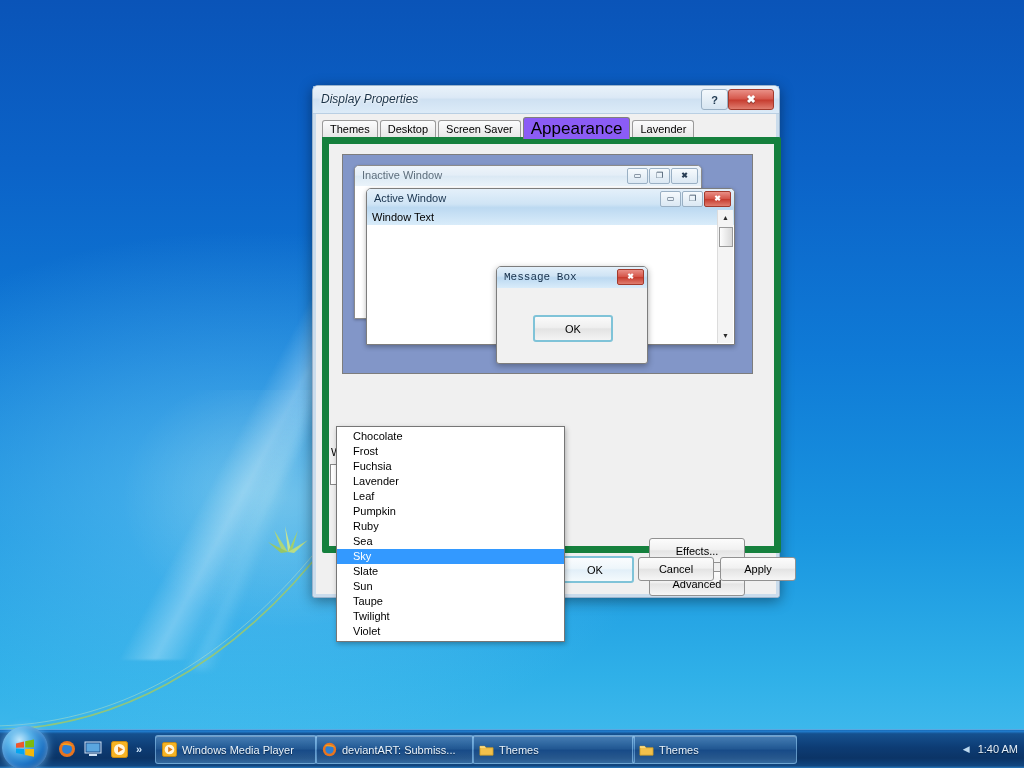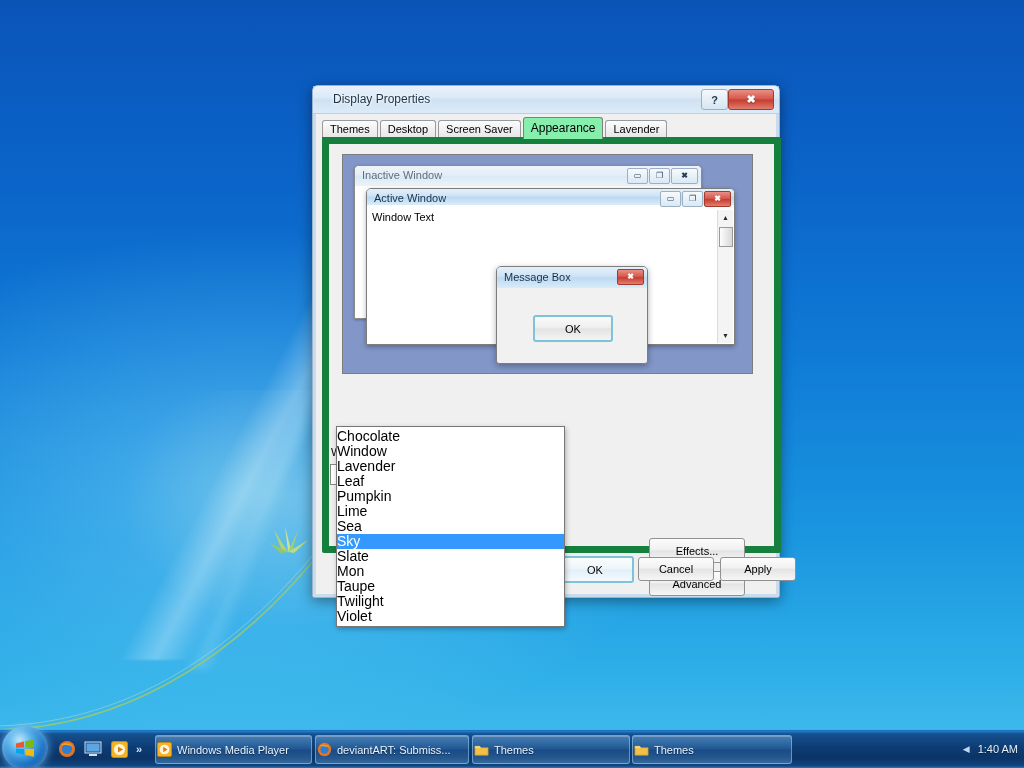"Display Properties" #title-text { font-style: none -> italic; left: 20px -> 8px }
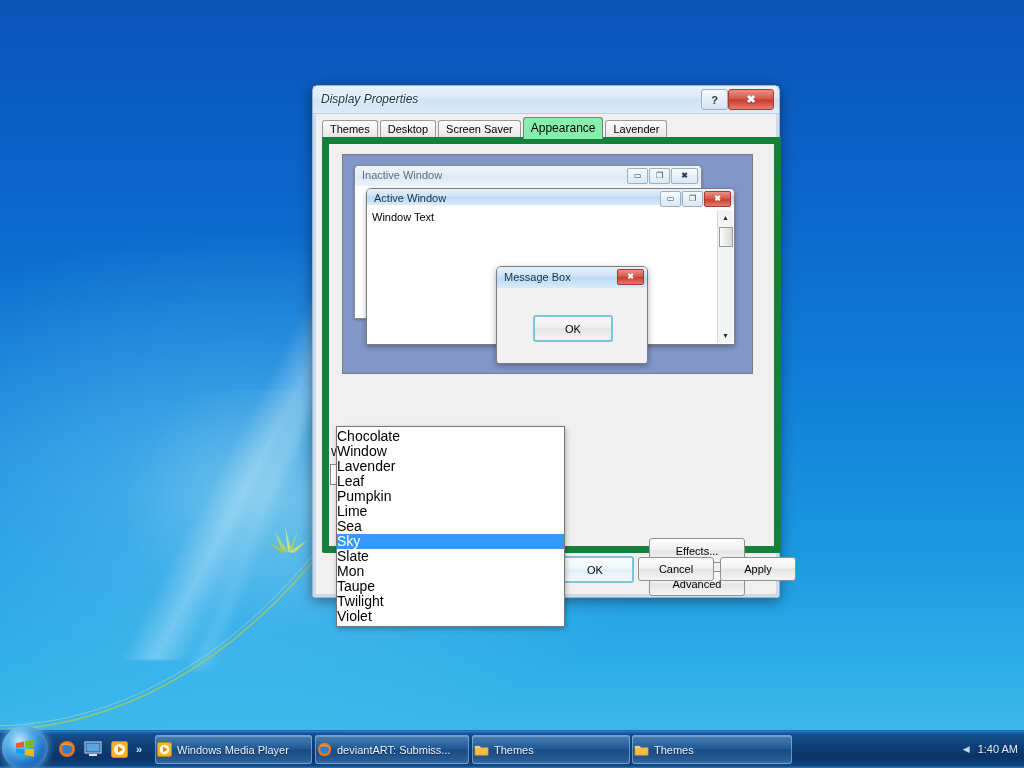"Appearance" .tab.active { background: #86efac -> #8b5cf6; font-size: 12px -> 17px }
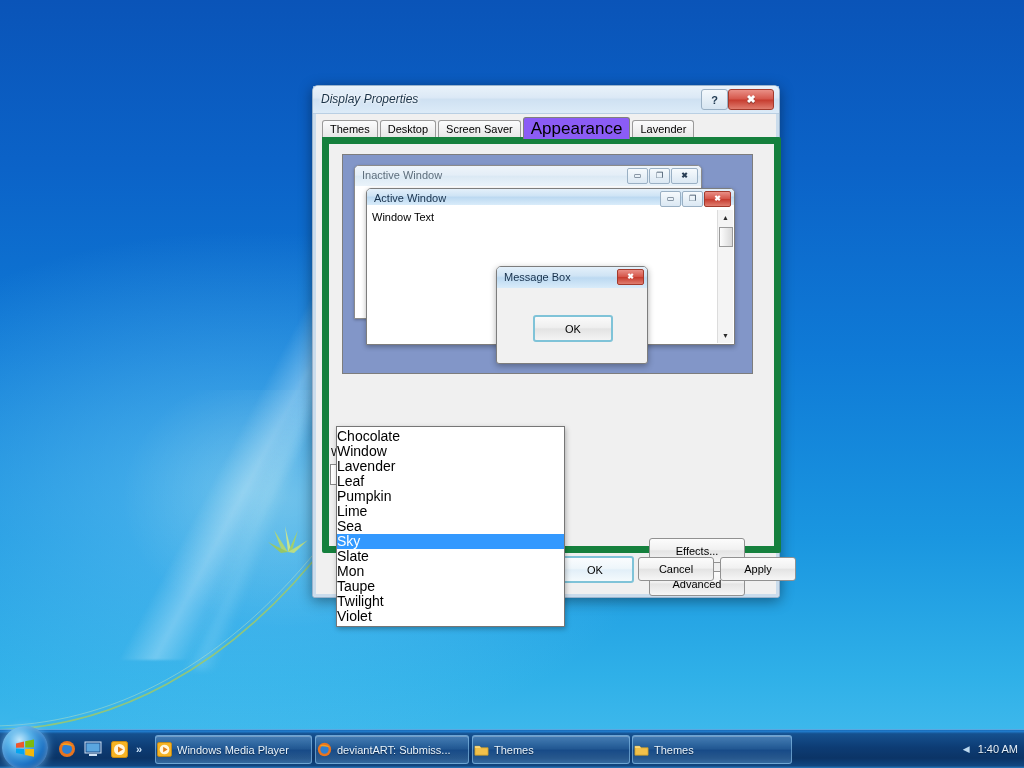"Active Window" .pv-title-active { height: 16px -> 36px }
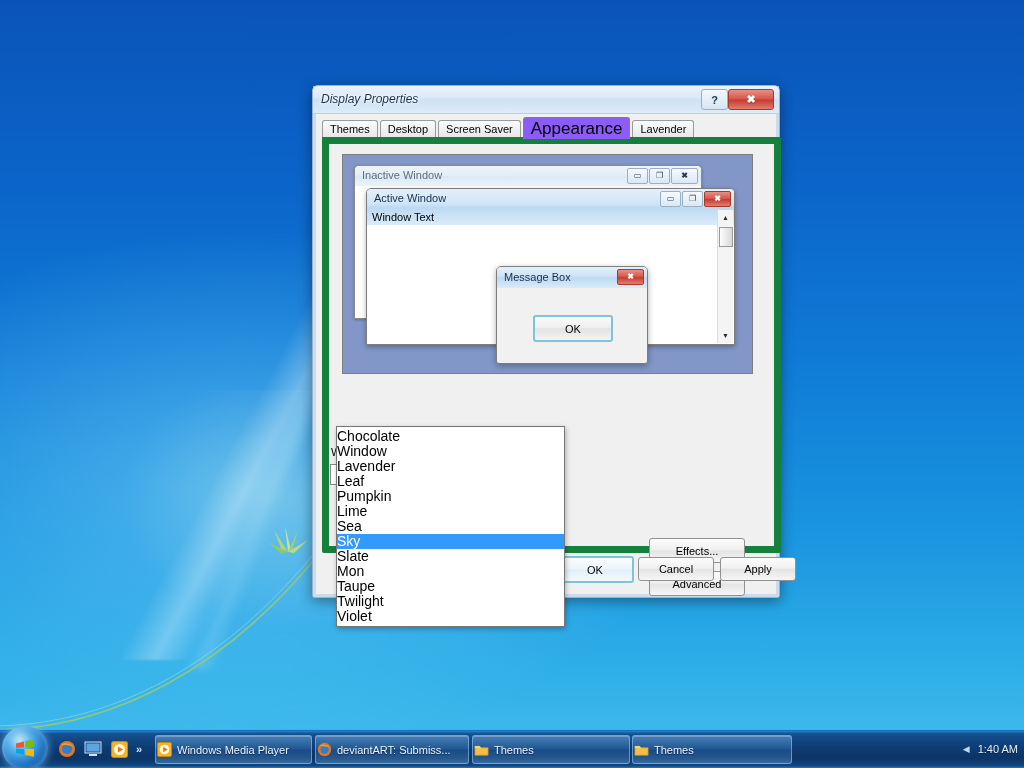"Message Box" .pv-mb-title .pvlbl { font-family: none -> Liberation Mono, monospace }
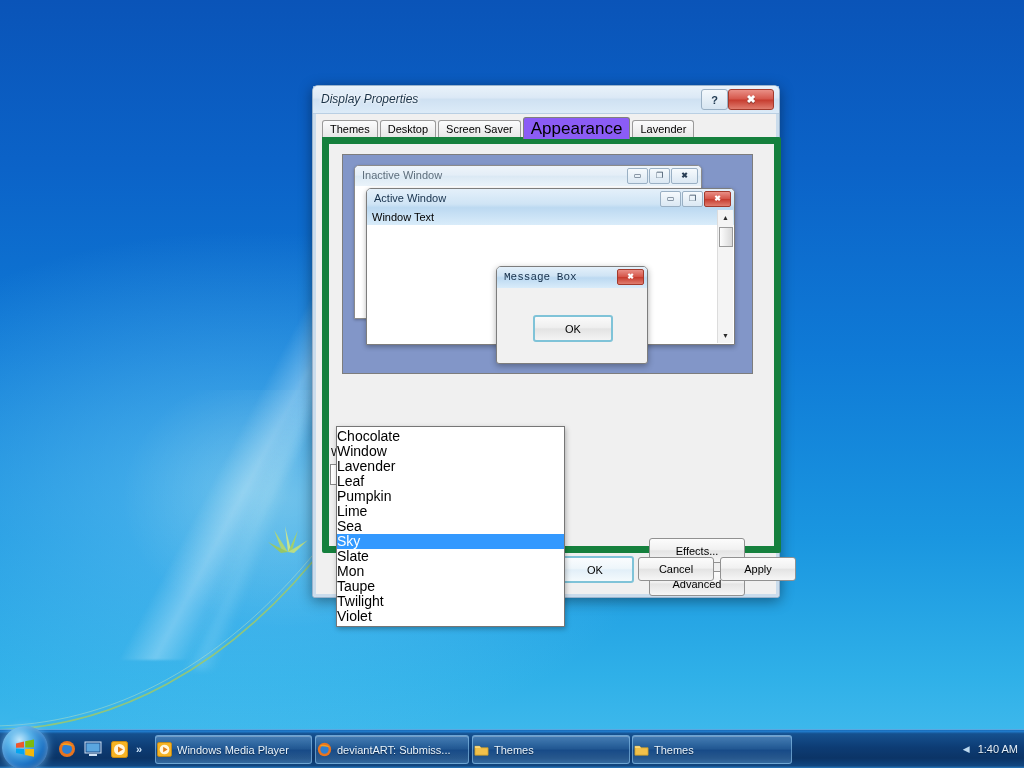"Chocolate" .dl-item { font-size: 14px -> 11px; padding-left: 0 -> 16px }
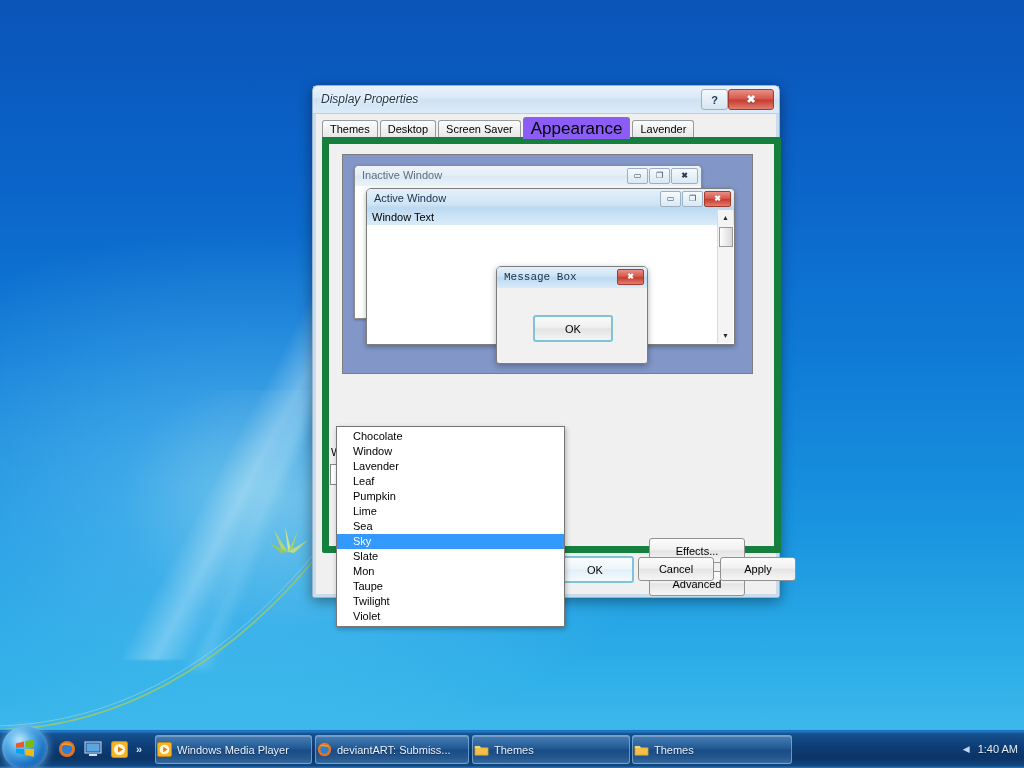"Window" div.dl-item { text: Window -> Frost }
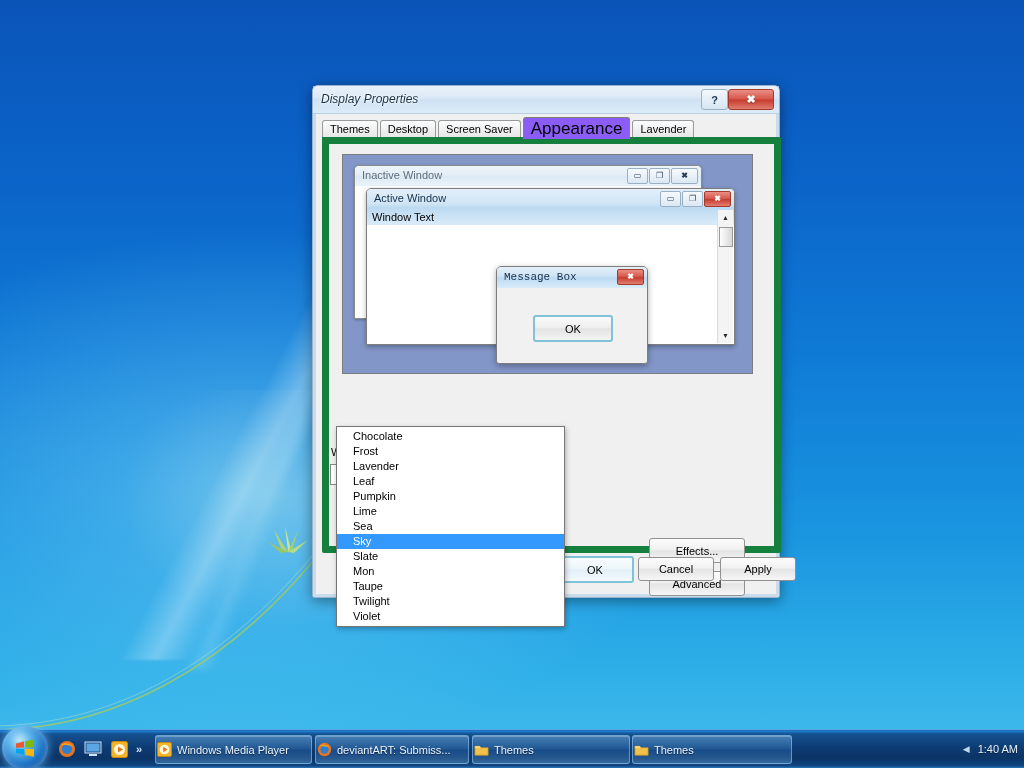"Fuchsia" div.dl-item { html: none -> <div>Fuchsia</div> }
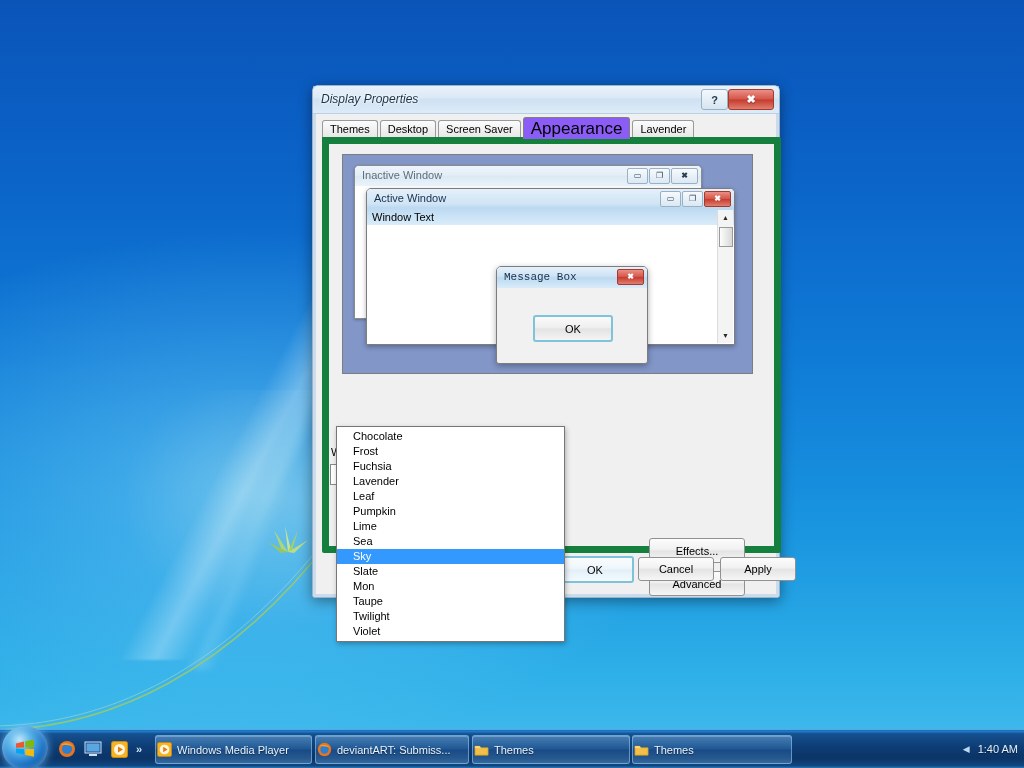"Lime" div.dl-item { text: Lime -> Ruby }
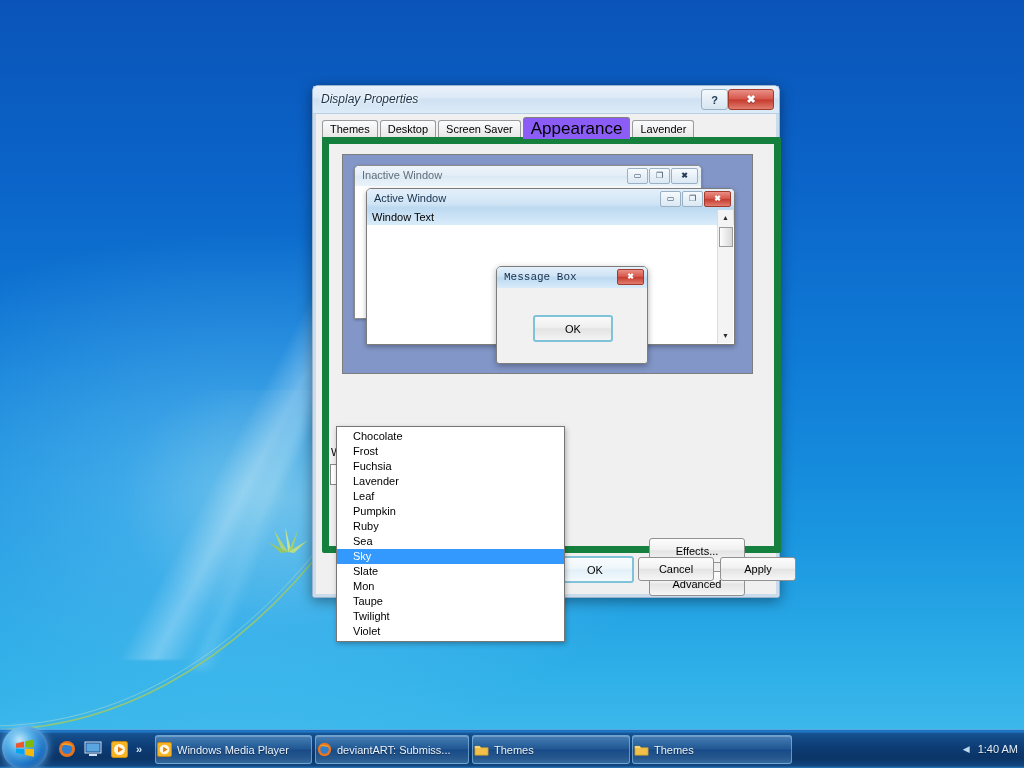"Mon" div.dl-item { text: Mon -> Sun }
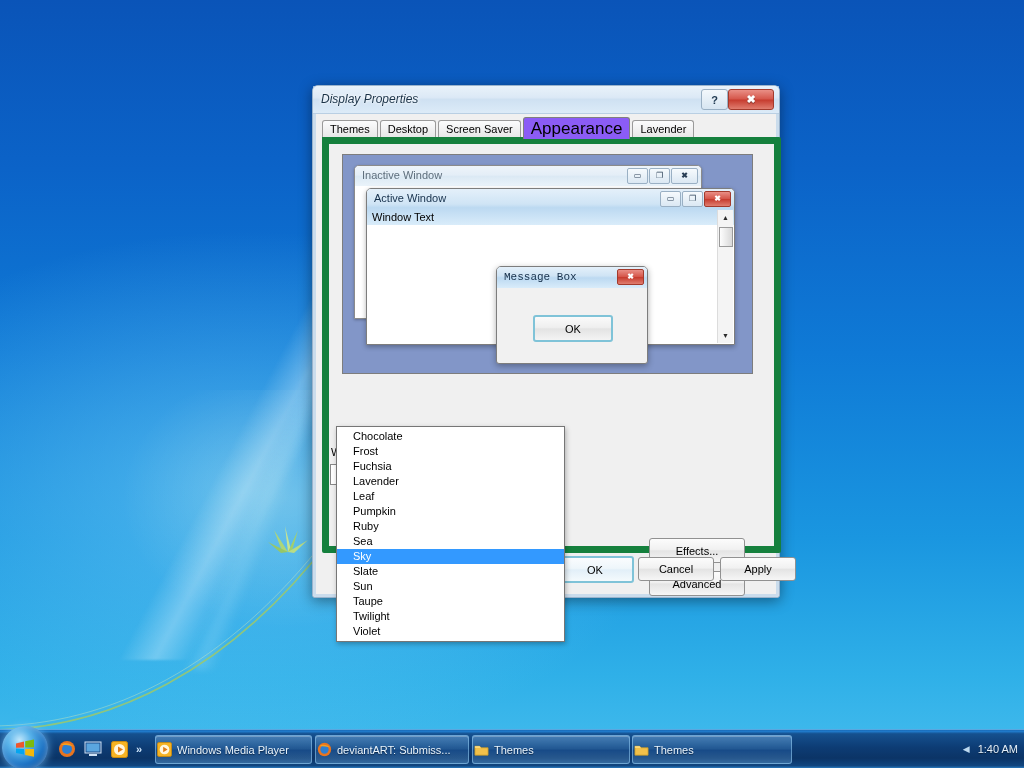"Windows Media Player" .tb-item { padding-left: none -> 5px }
